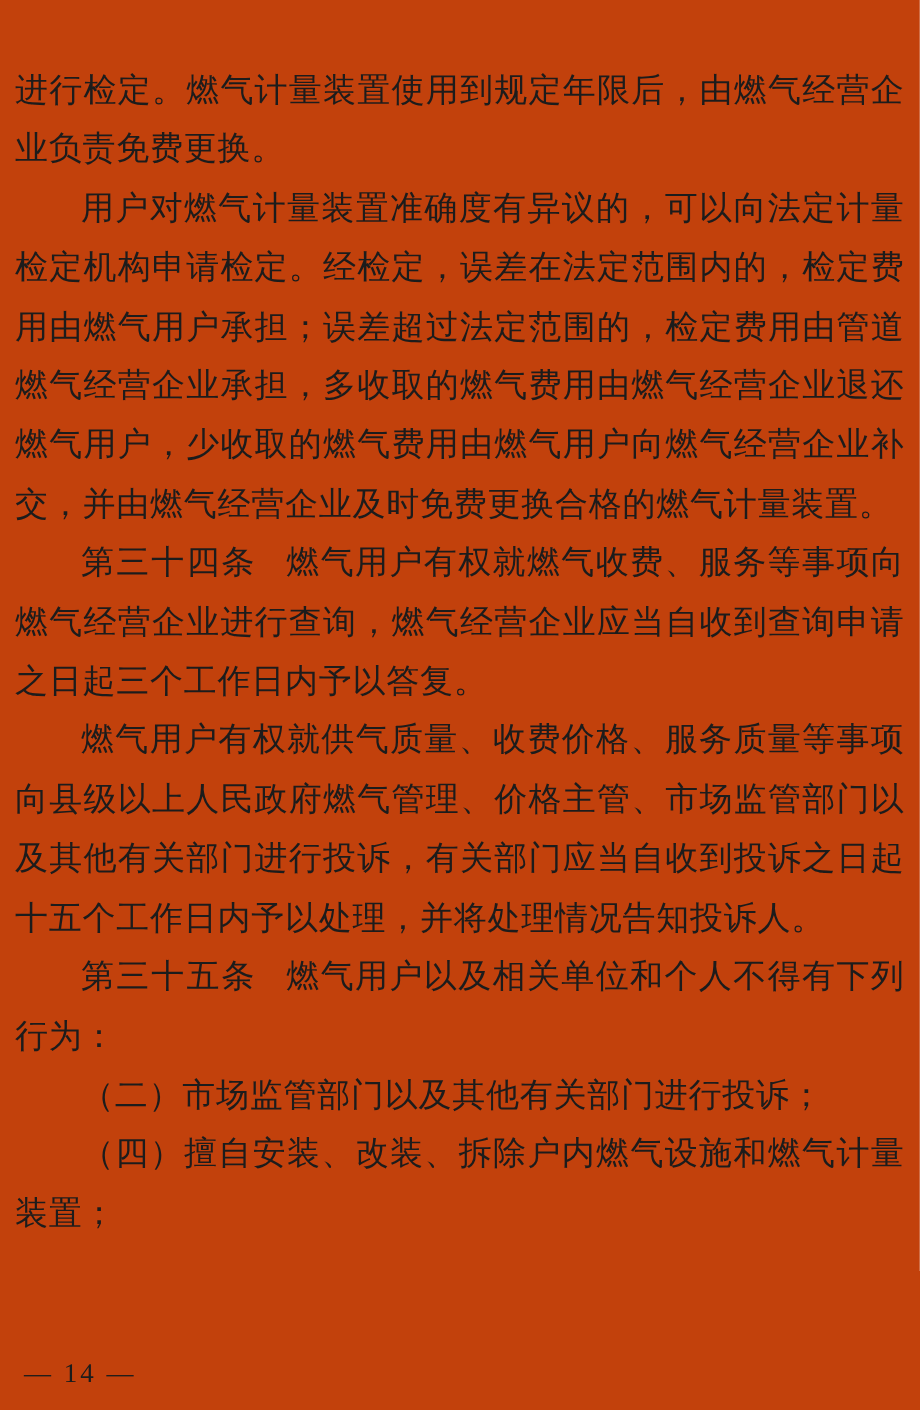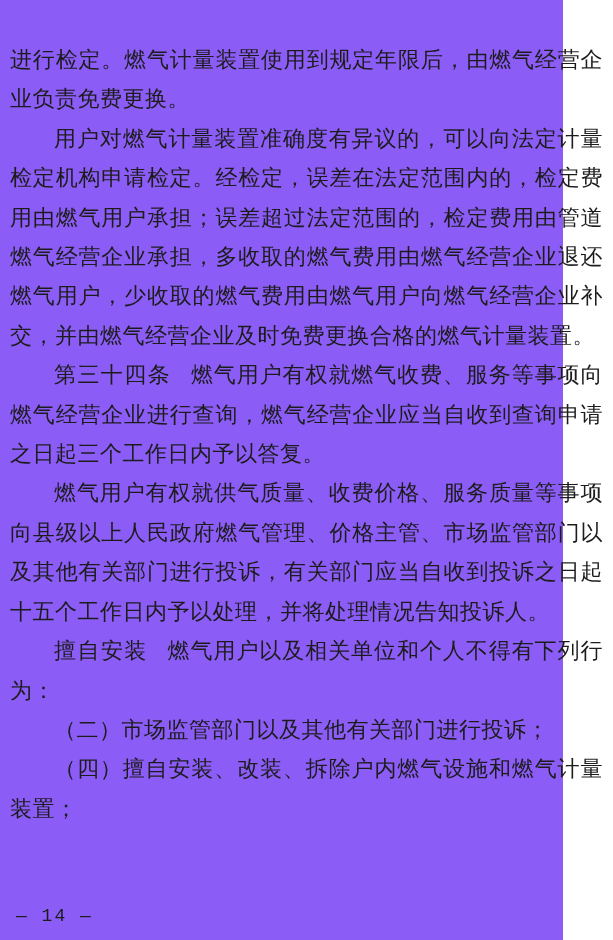"进行检定。燃气计量装置使用到规定年限后，由燃气经营企业负责免费更换。" .page { background: #8b5cf6 -> #c2410c; width: 563px -> 613px }
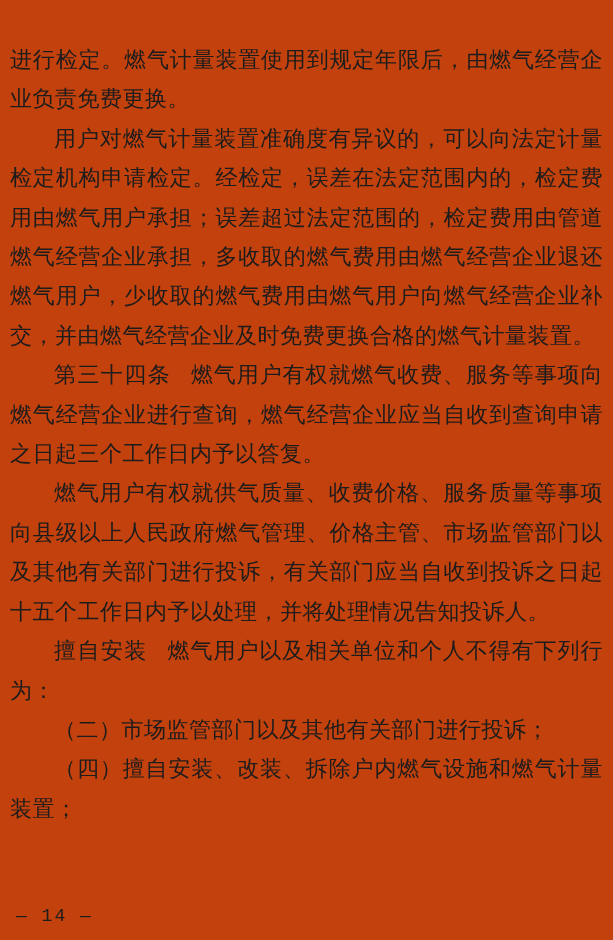"擅自安装" span.lead { text: 擅自安装 -> 第三十五条 }
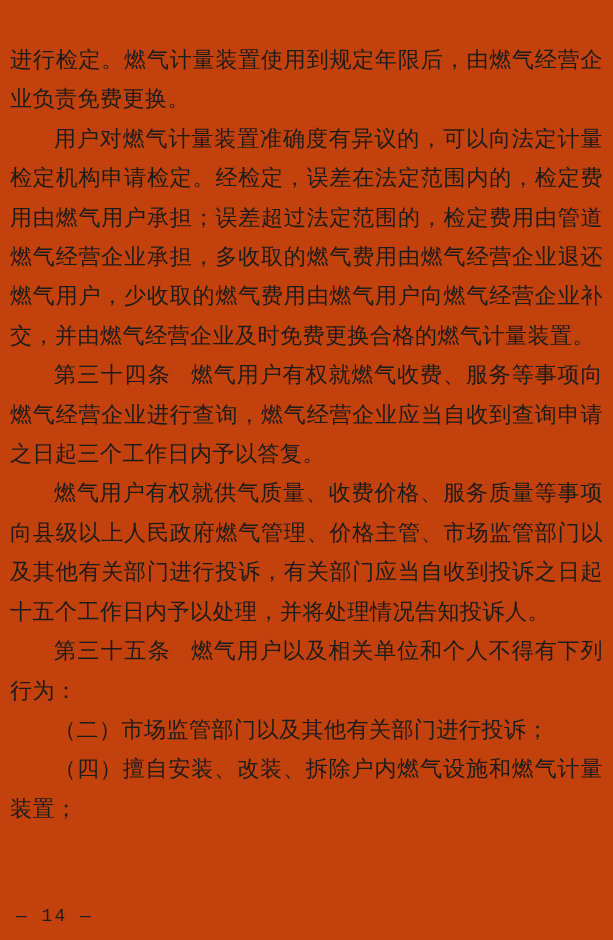"— 14 —" .footer { font-family: Liberation Mono, monospace -> Liberation Serif, serif }
